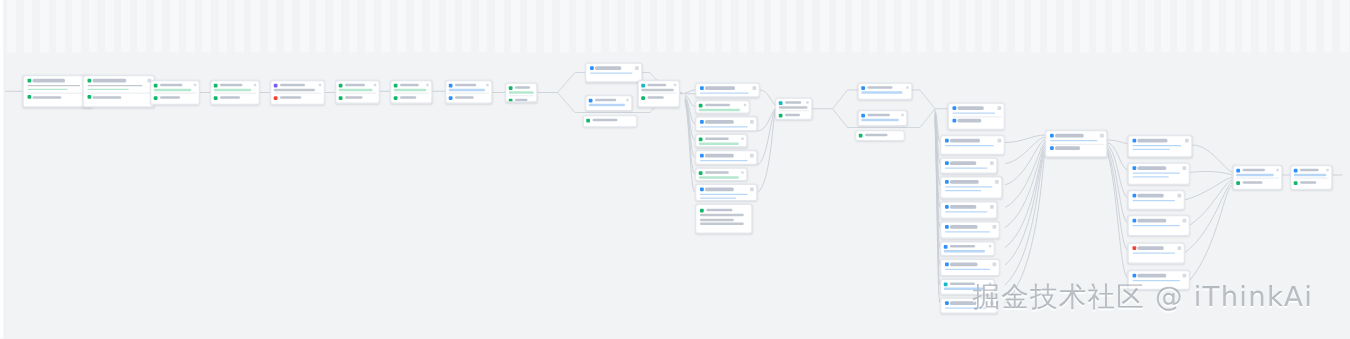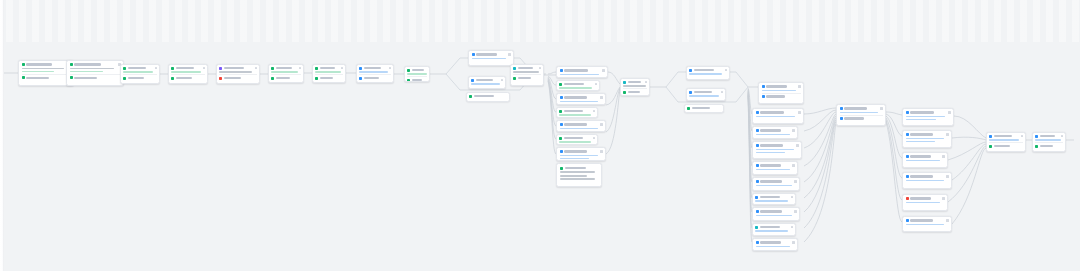"掘金技术社区 @ iThinkAi" div { html: none -> <div>掘金技术社区 @ iThinkAi</div> }
